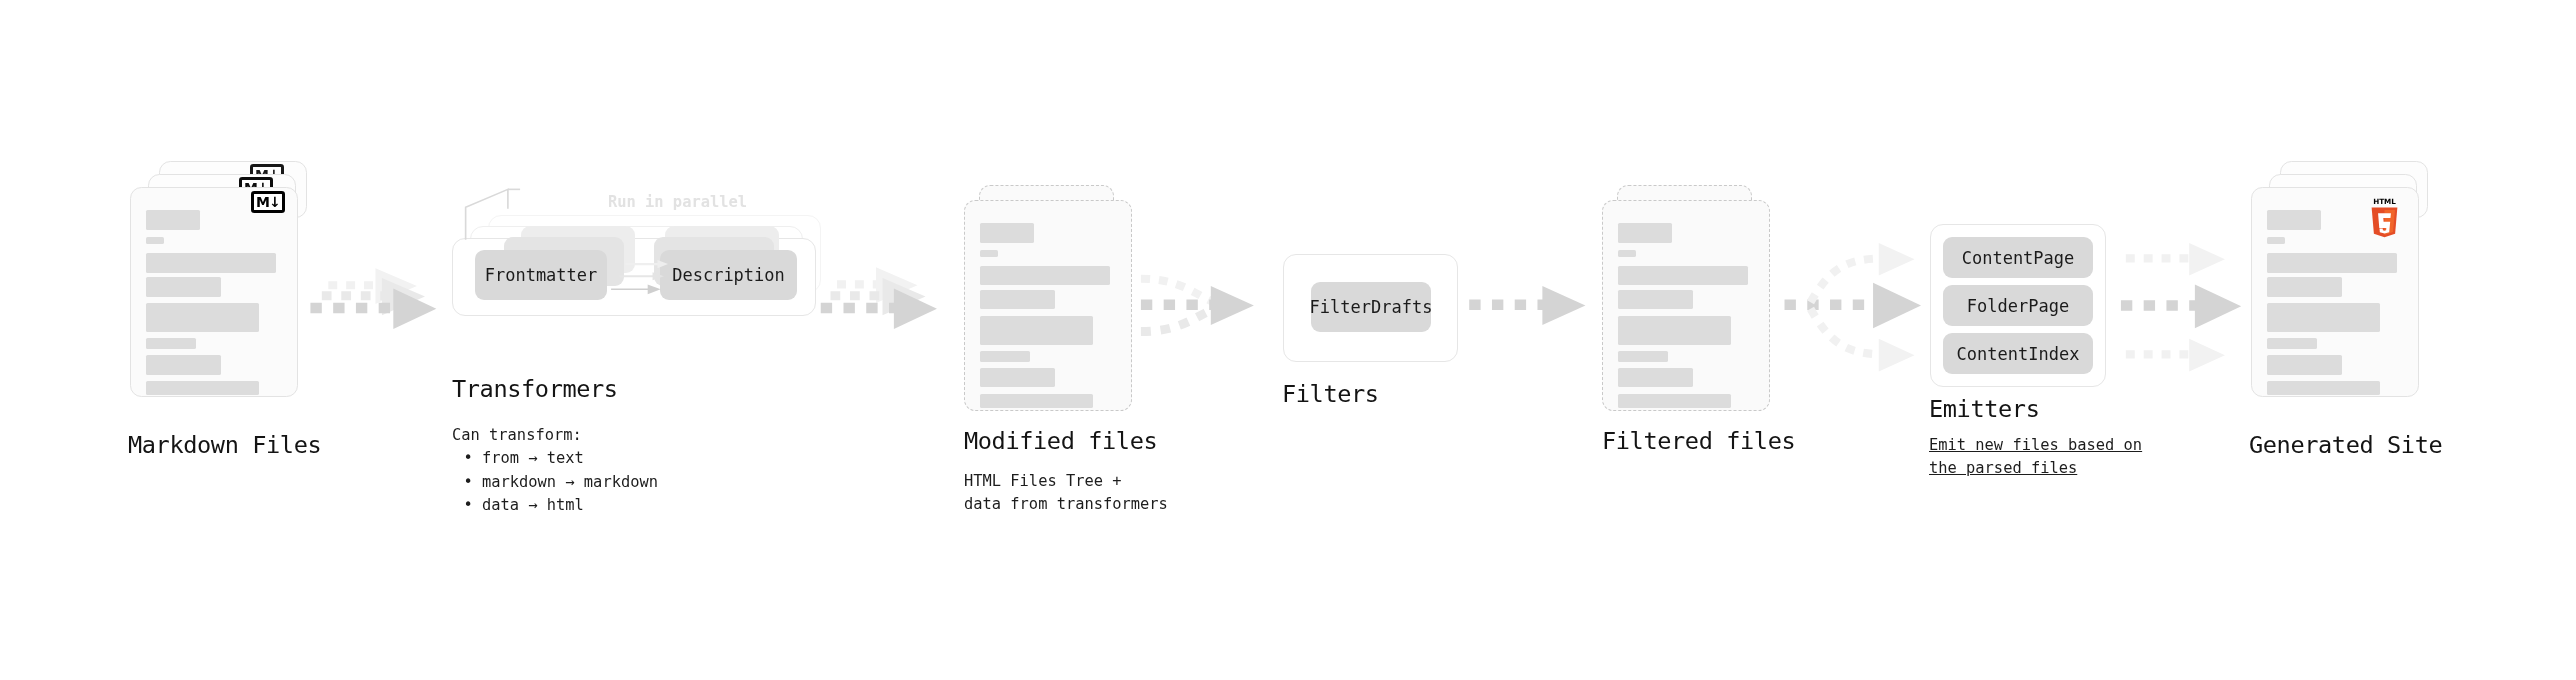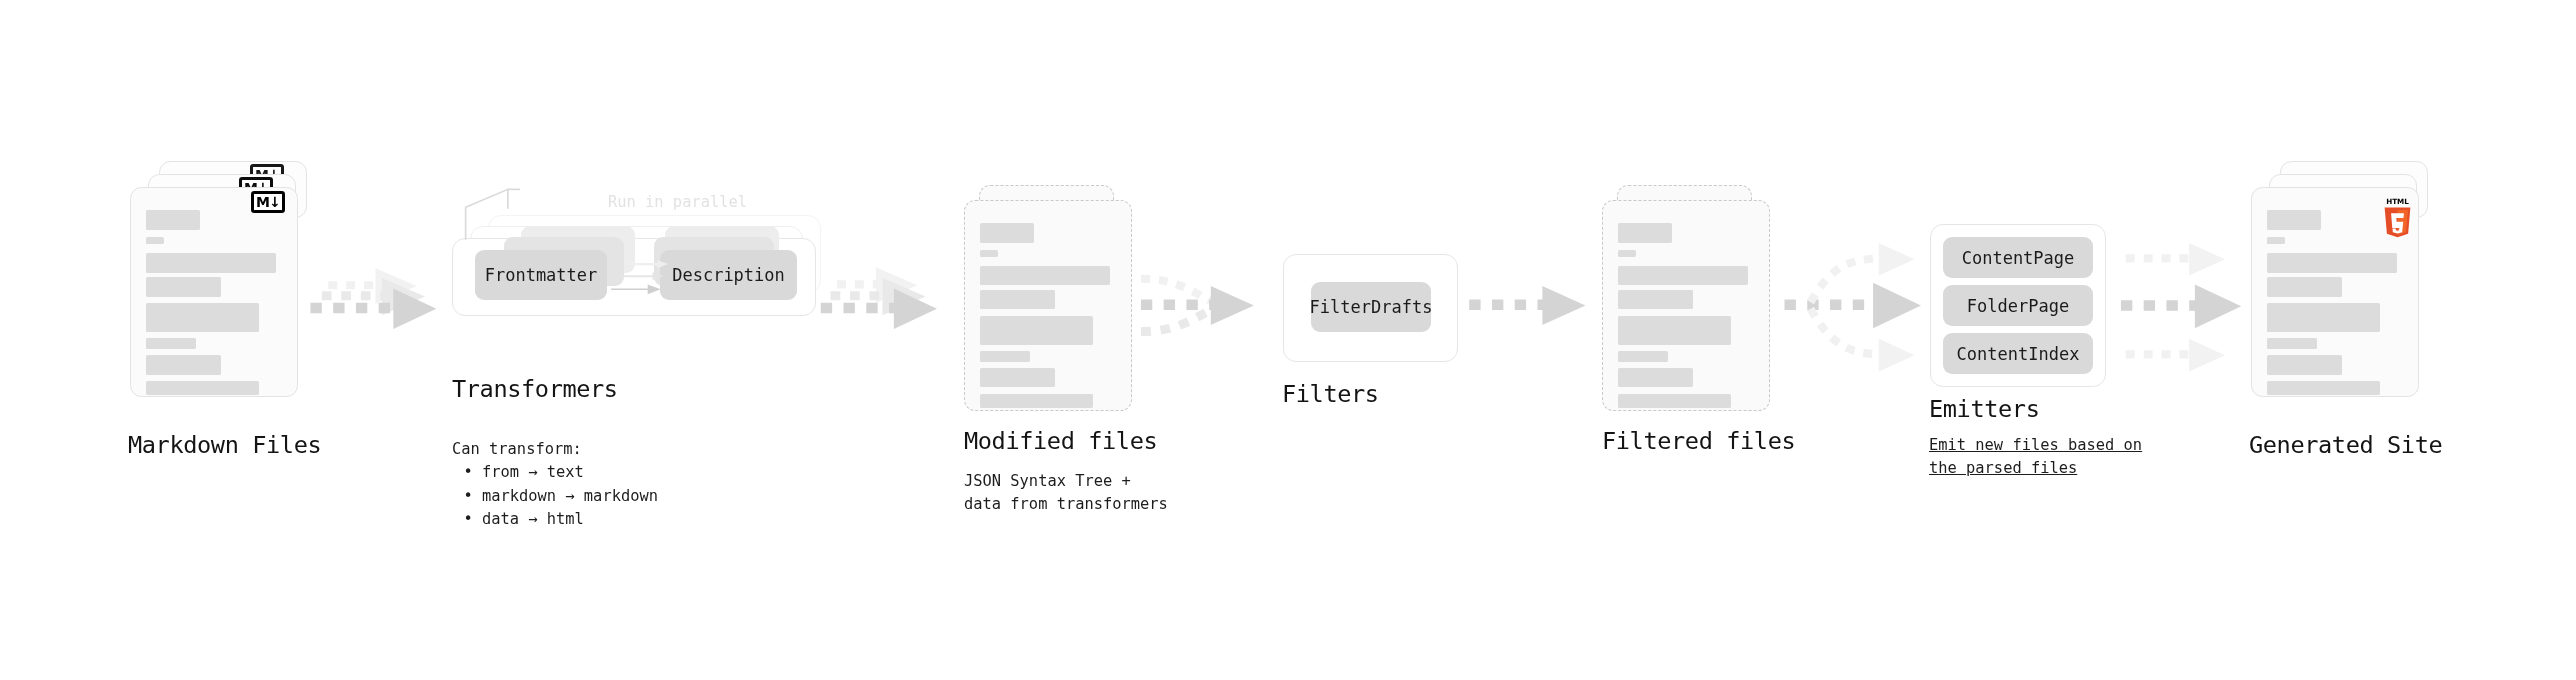"Run in parallel" div.annot { font-weight: none -> bold }
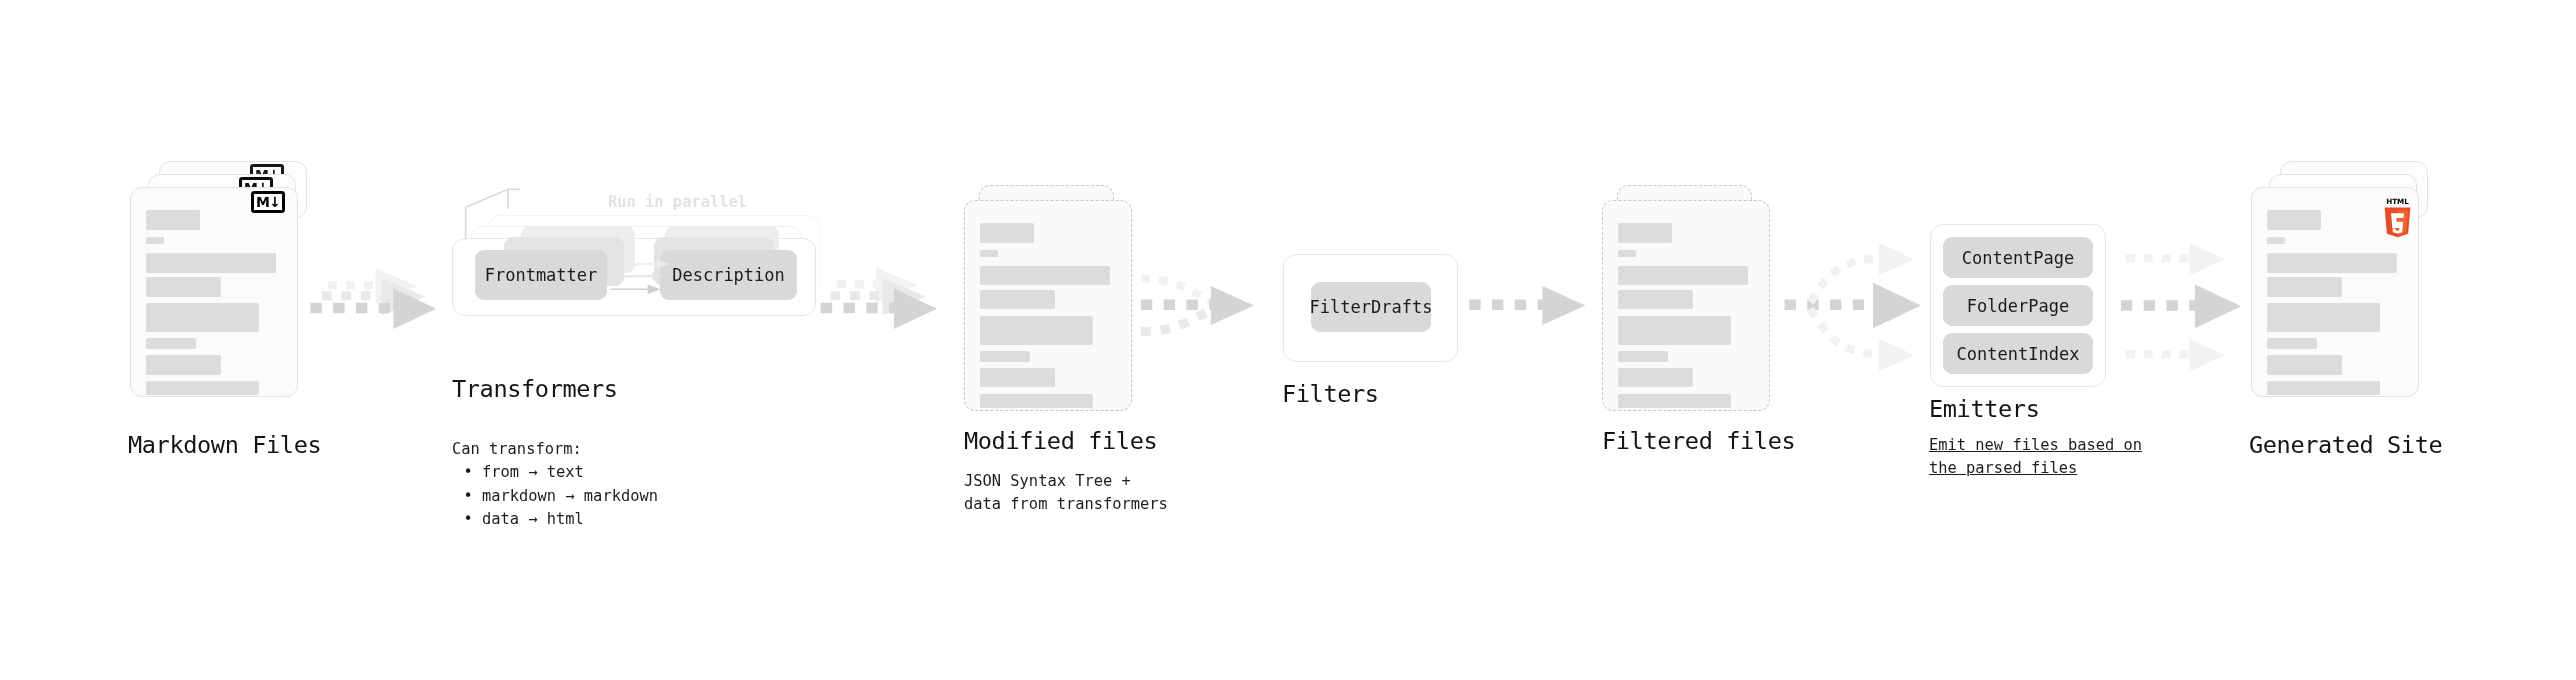"HTML" .html5-badge { margin-left: 13px -> none }
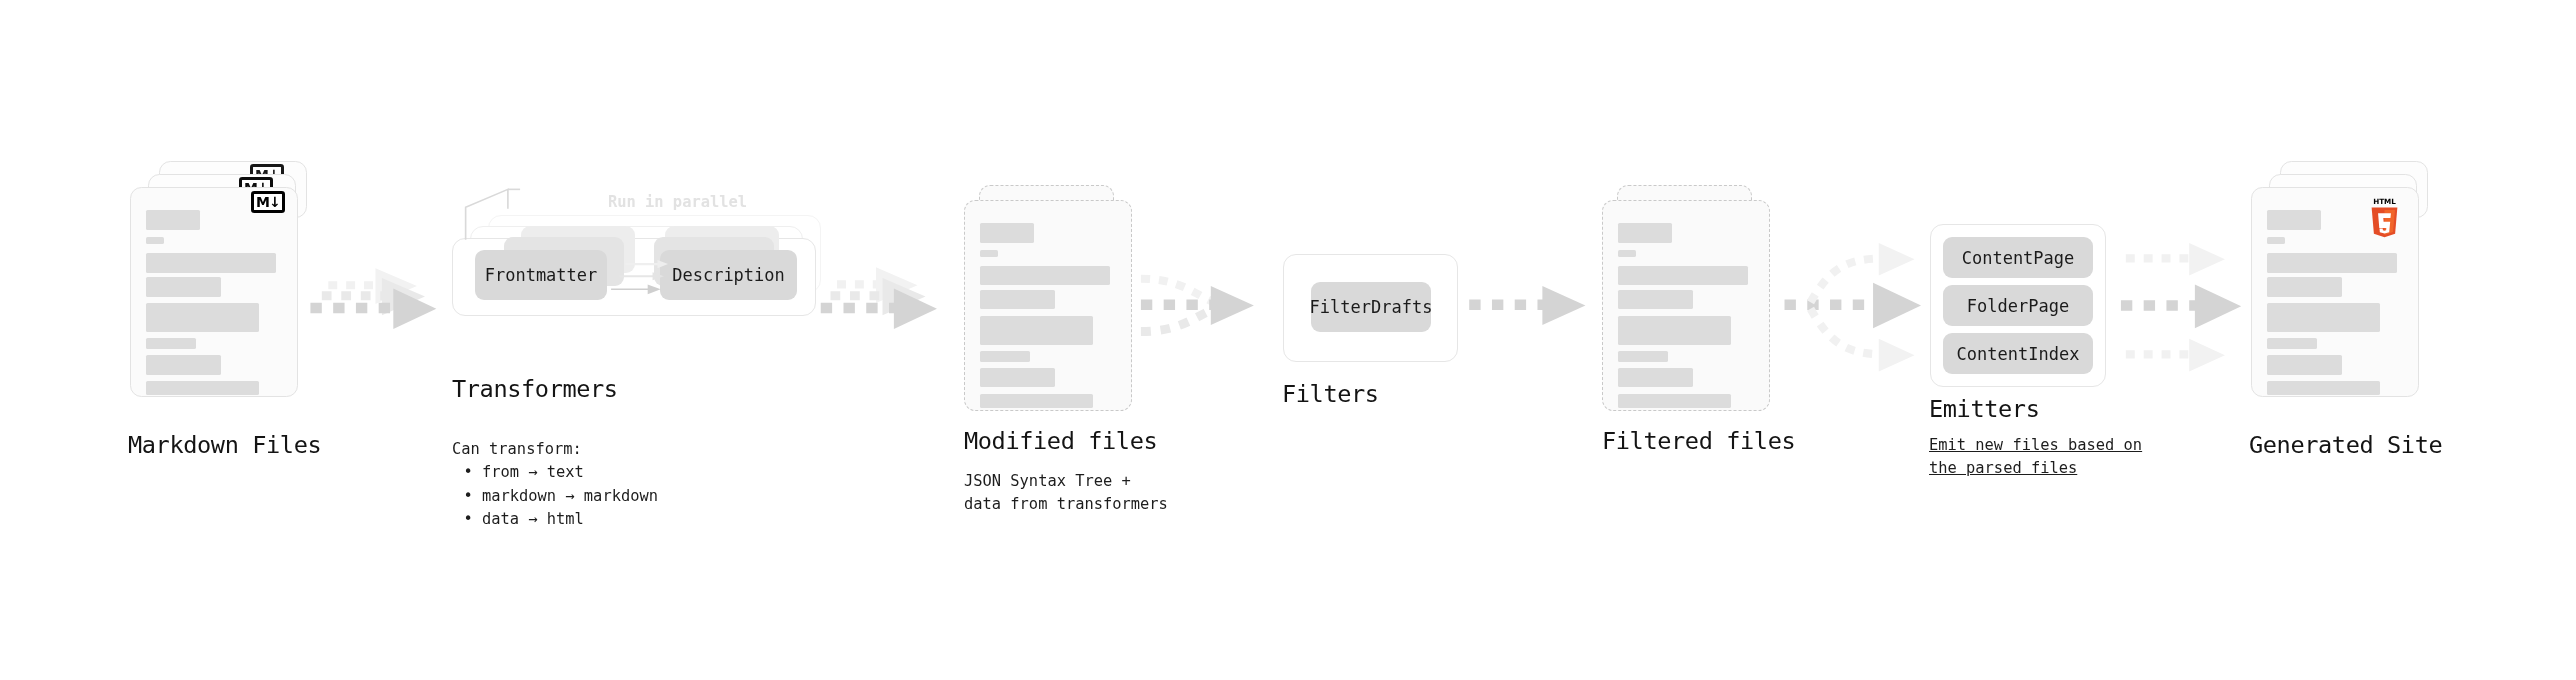"Can transform:" div.desc { top: 438px -> 424px }
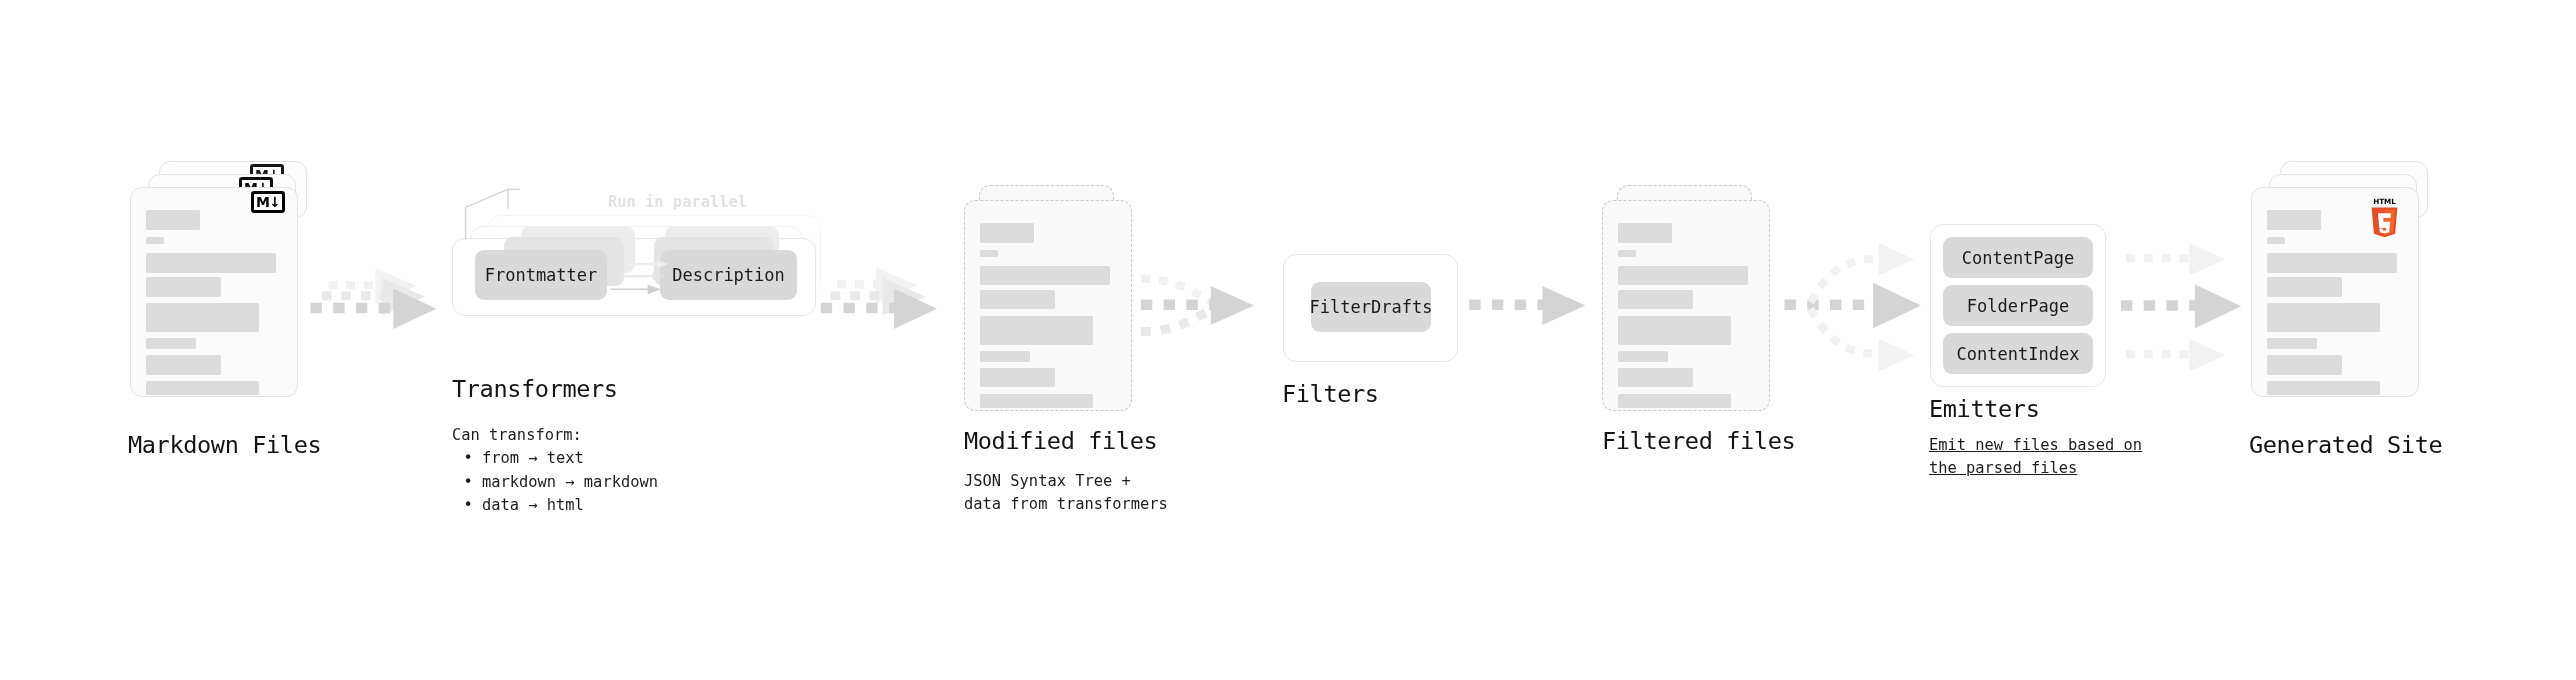"JSON Syntax Tree +" div.desc { text: JSON Syntax -> HTML Files }
